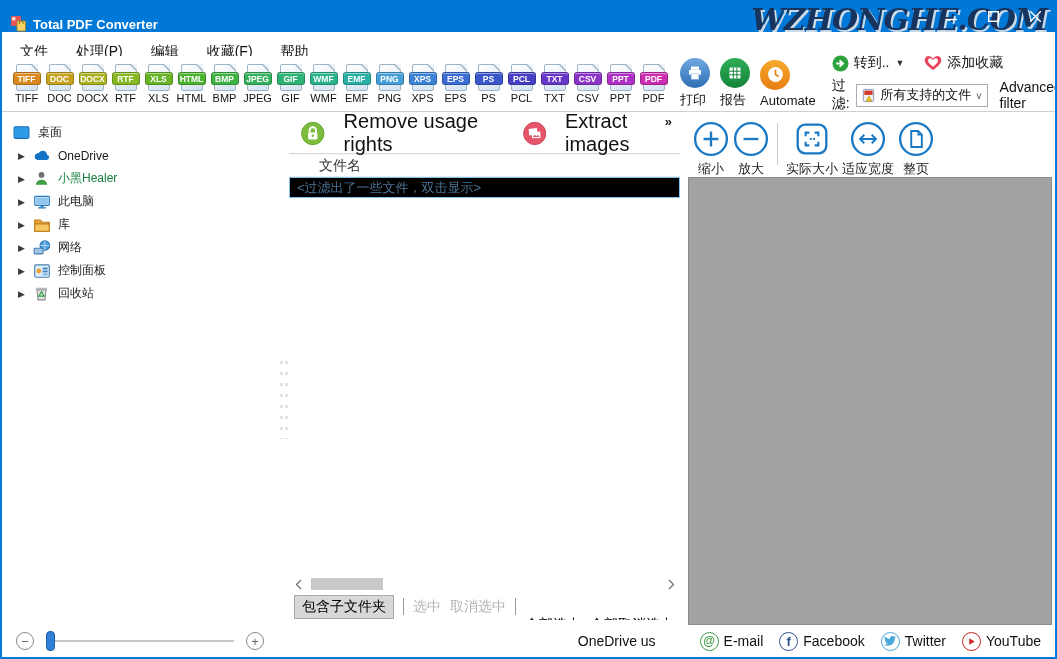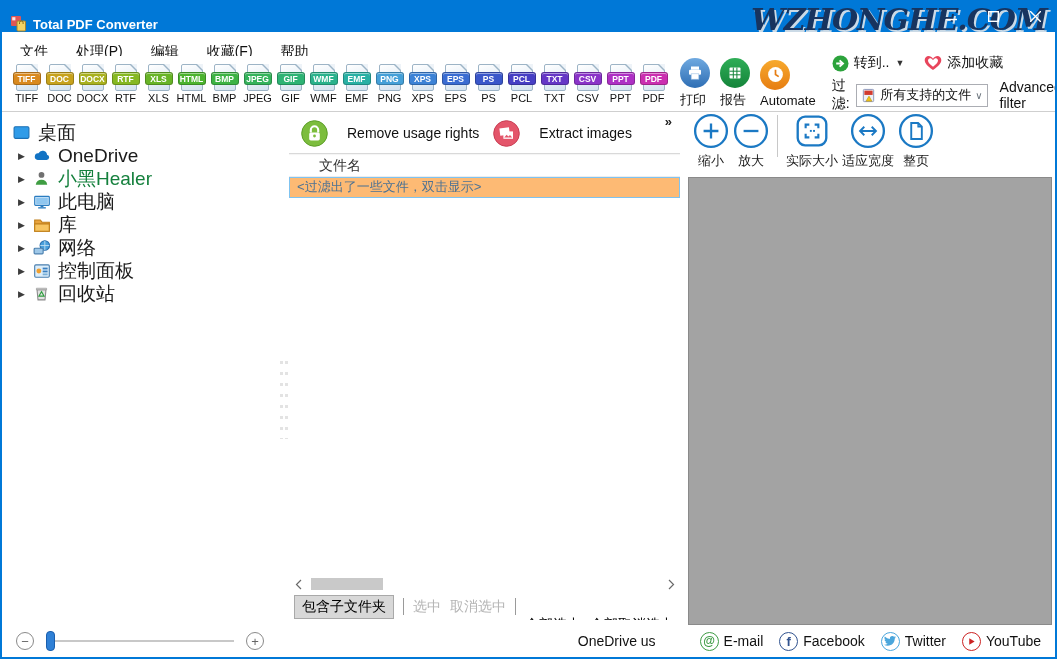"桌面" .tree-row .tlabel { font-size: 19px -> 12px }
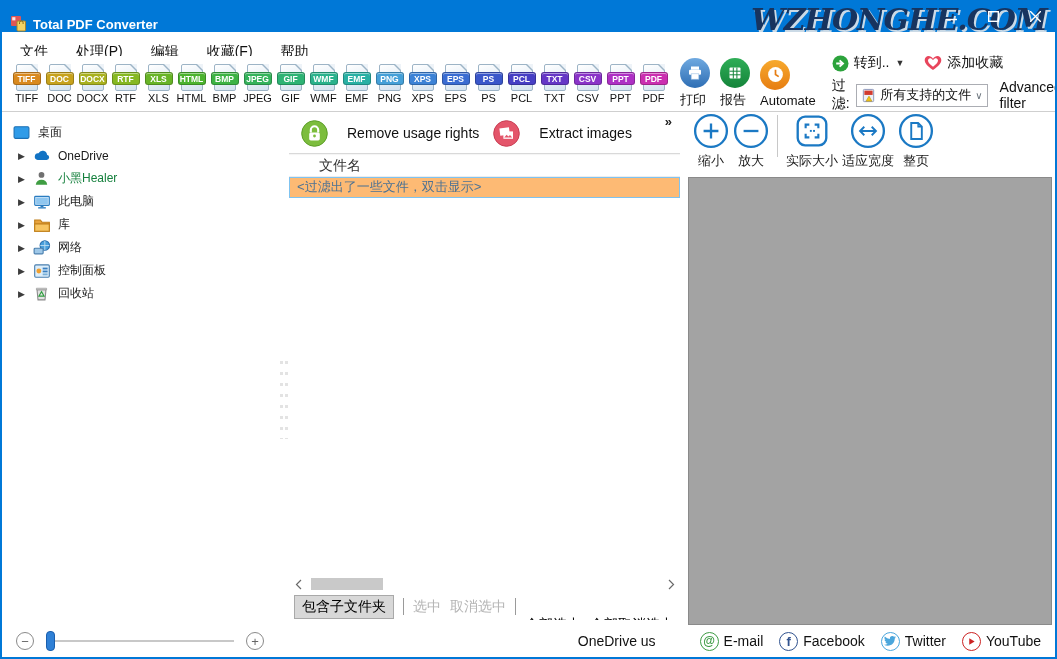"Remove usage rights" .hact { font-size: 14px -> 20px }
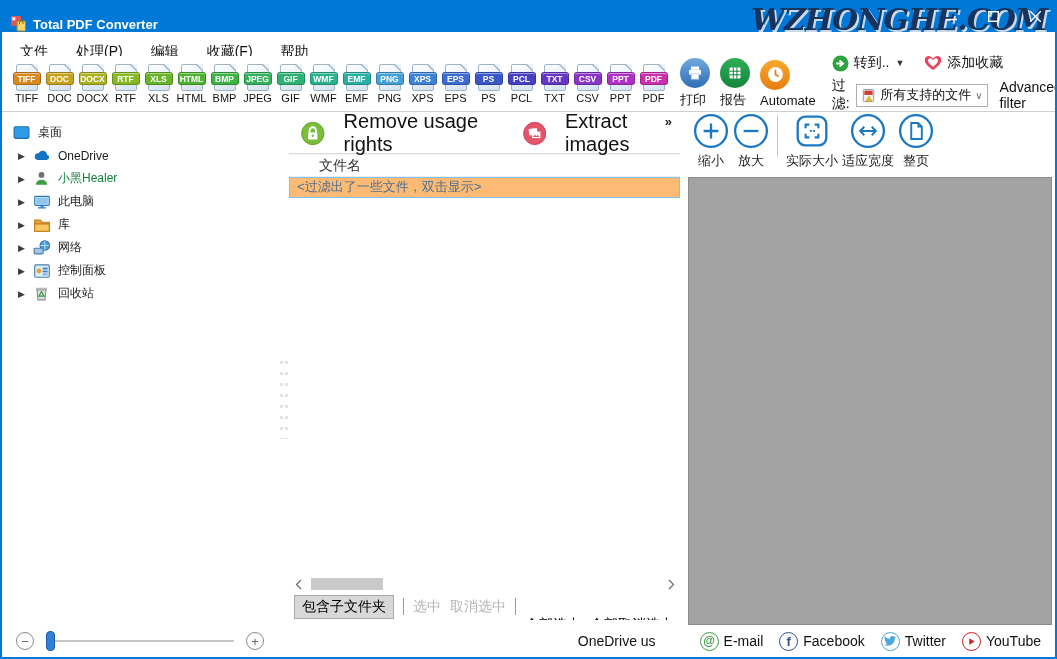"缩小" .zoombar { margin-top: none -> 8px }
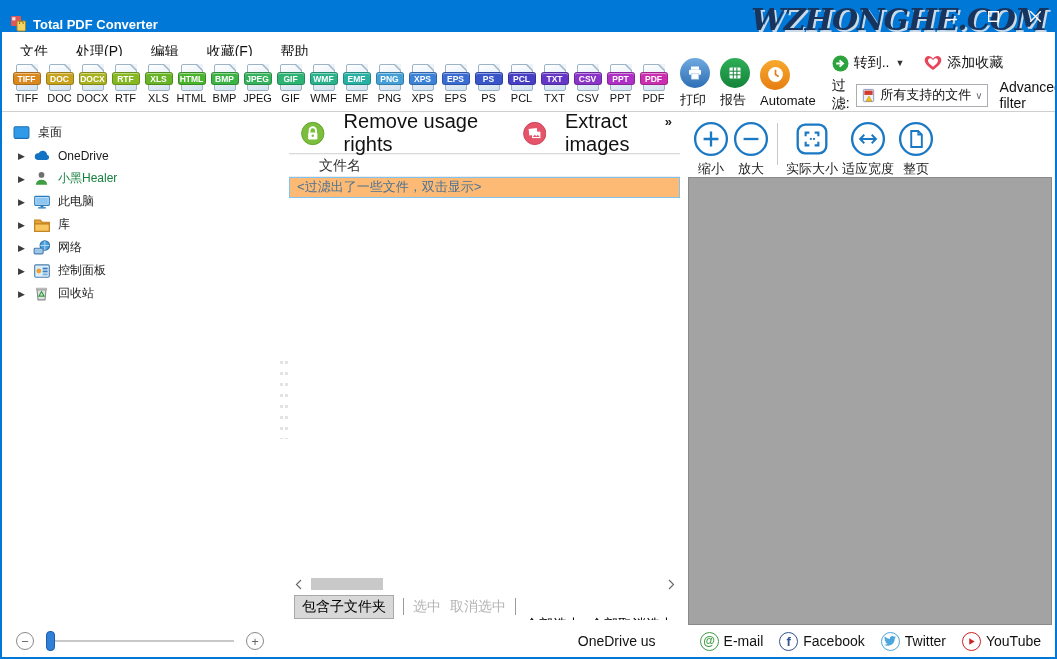"<过滤出了一些文件，双击显示>" .filerow.sel { background: #fdba74 -> #000000; font-family: Liberation Mono, monospace -> none }
